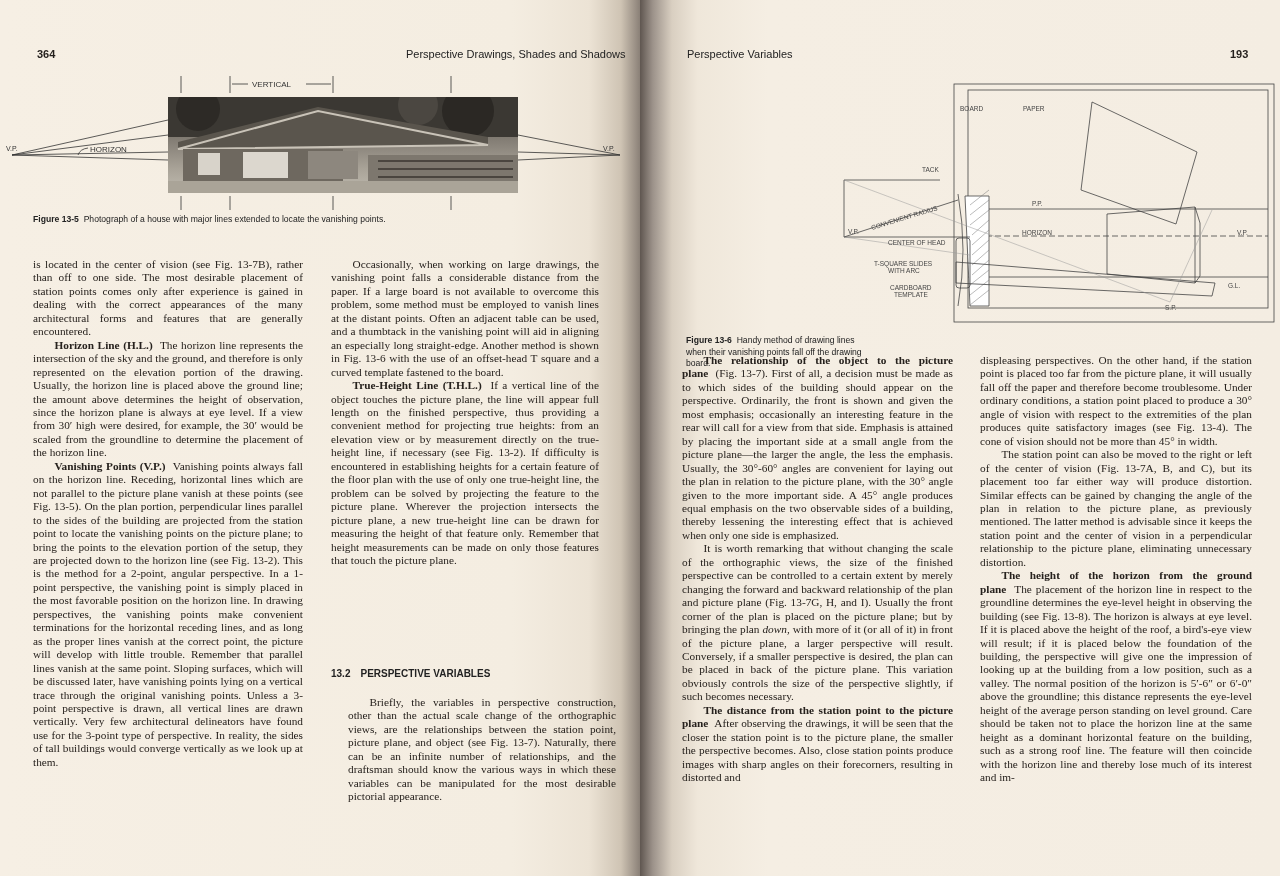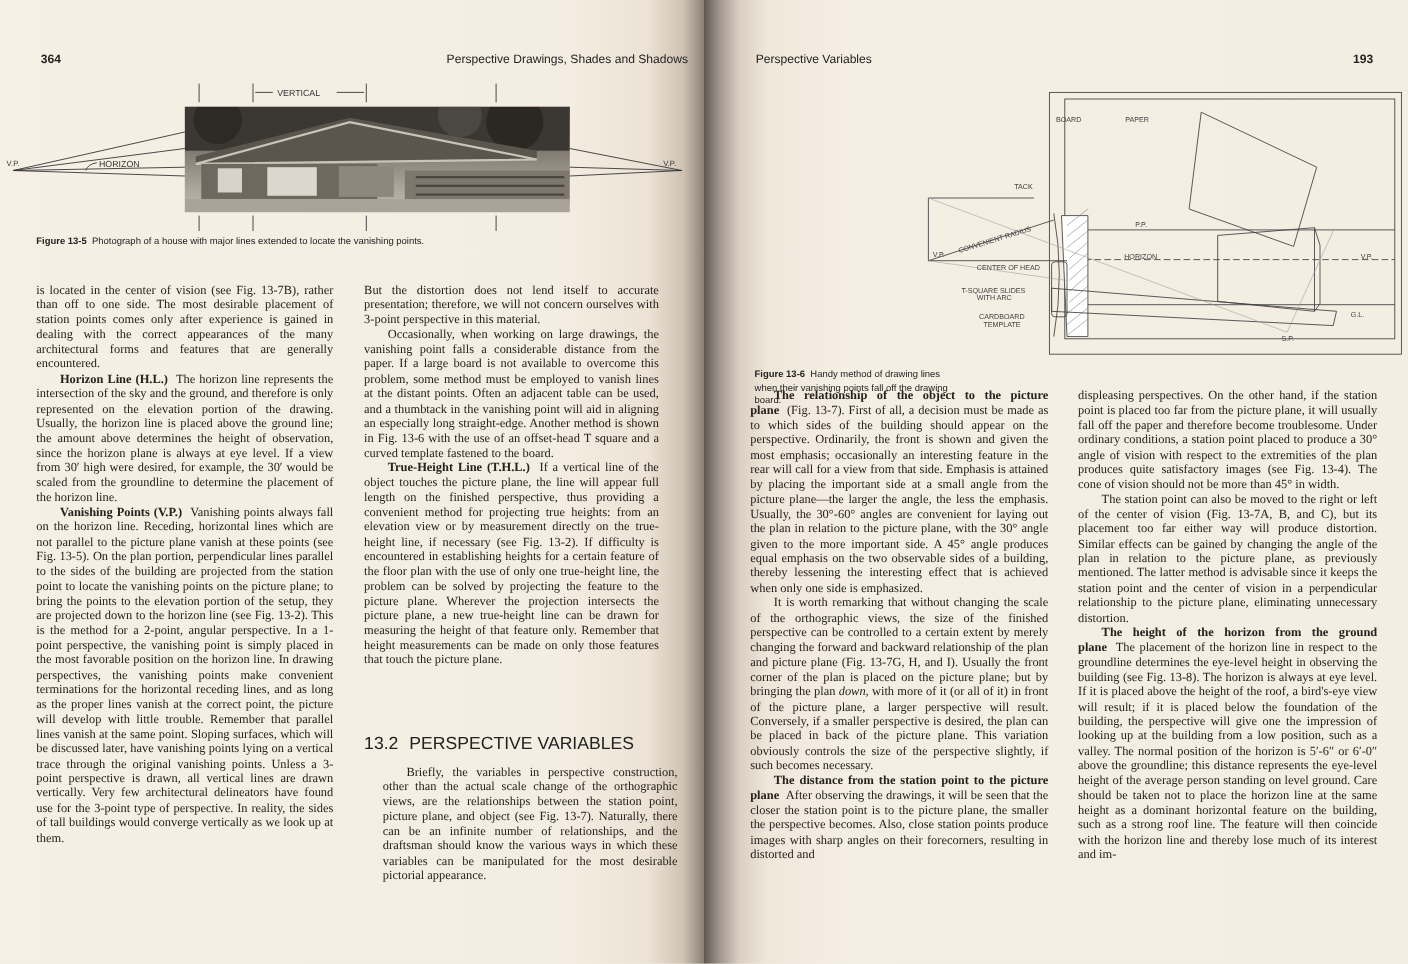"But the distortion does not" p { html: <p>But the distortion does not lend itself to accurate presentation; therefore, we will not concern ourselves with 3-point perspective in this material.</p> -> none }
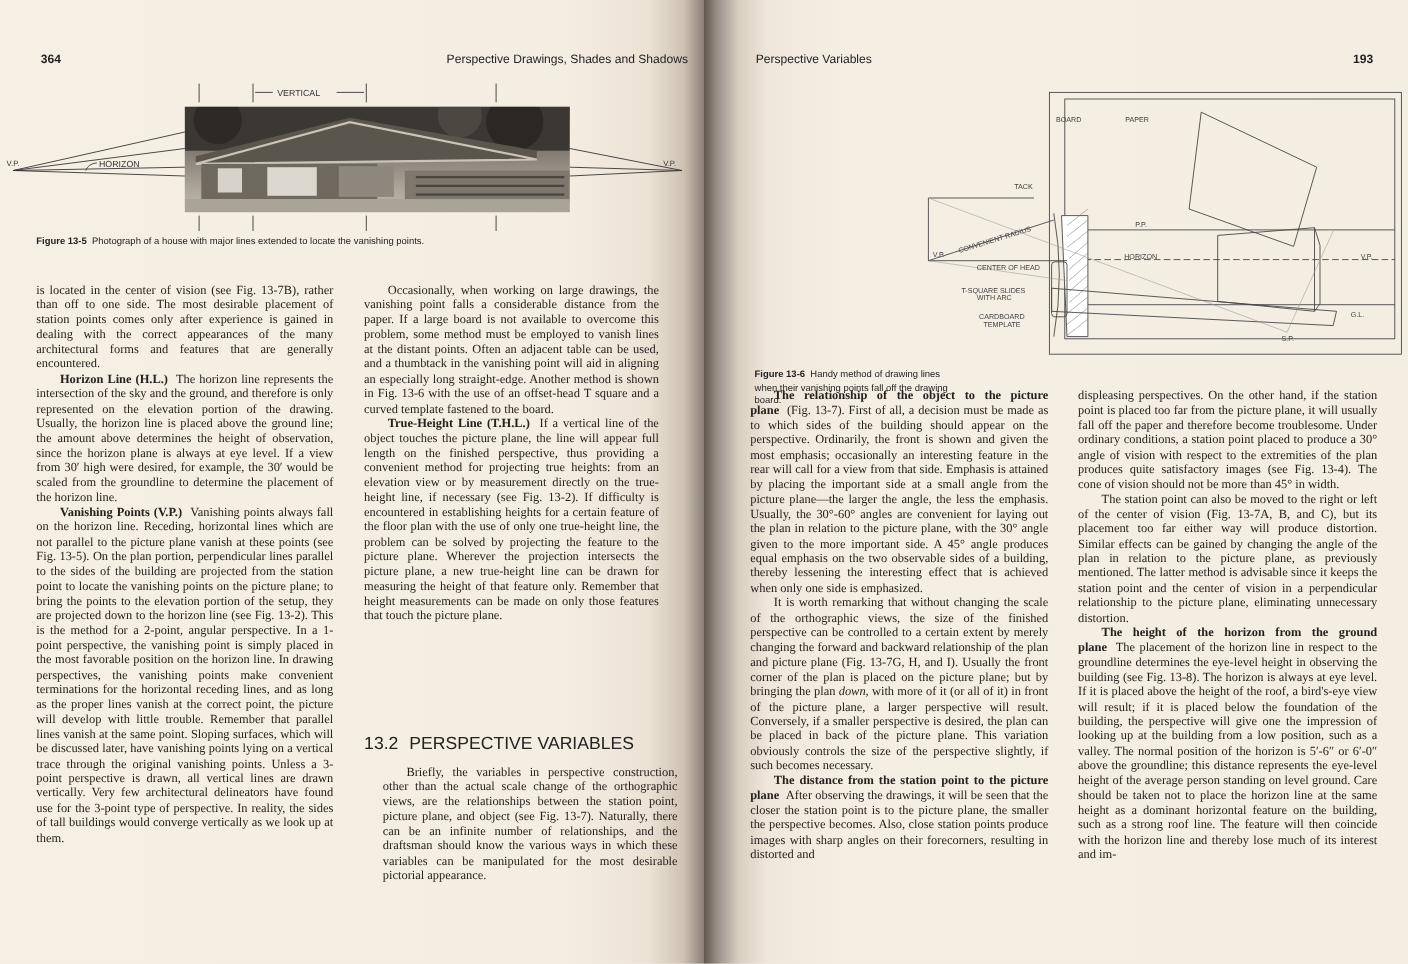"13.2 PERSPECTIVE VARIABLES" .h2 { font-size: 16px -> 10px; font-weight: normal -> bold }
